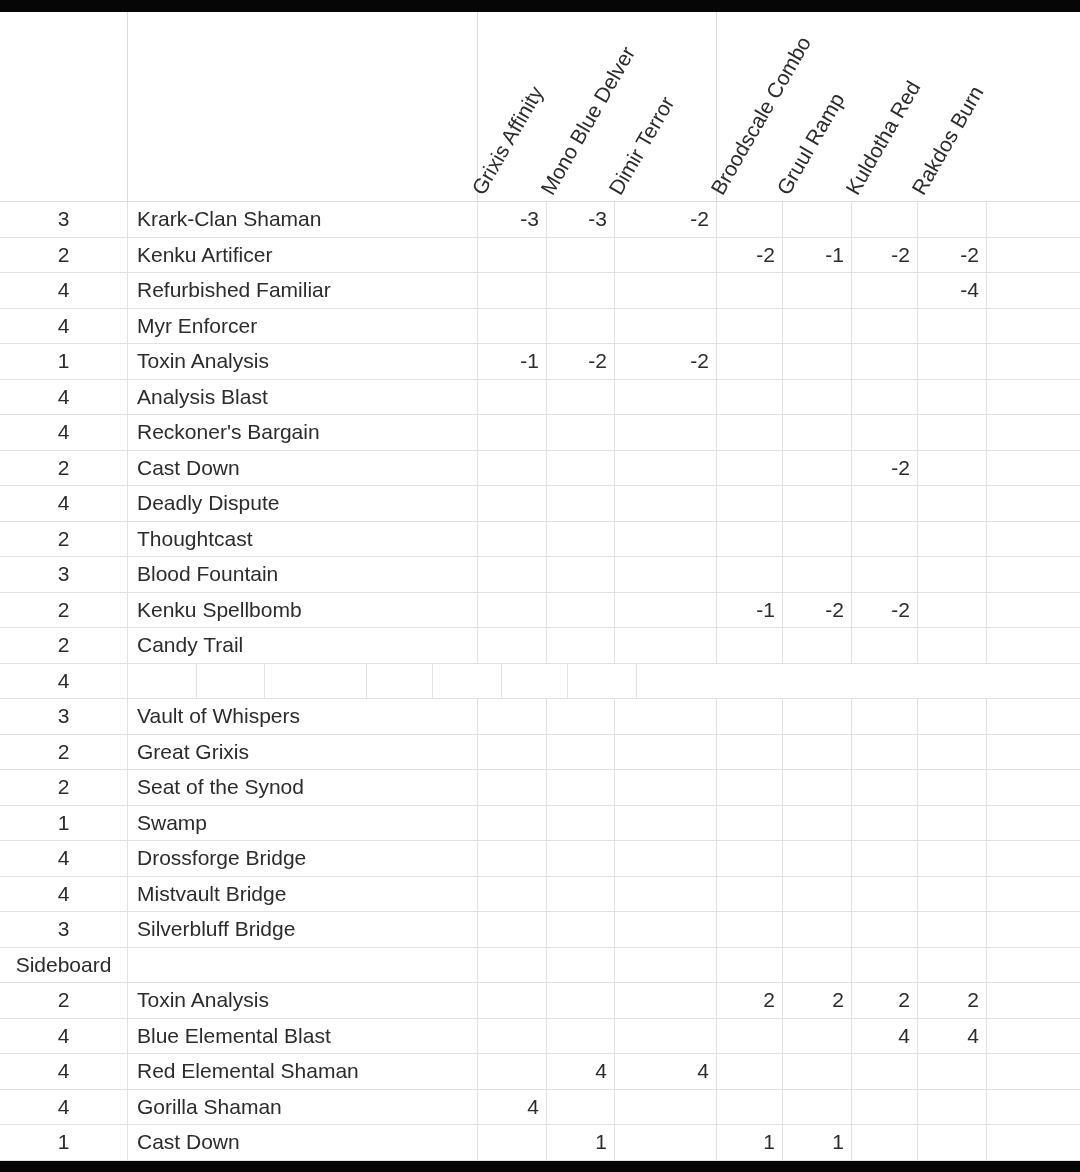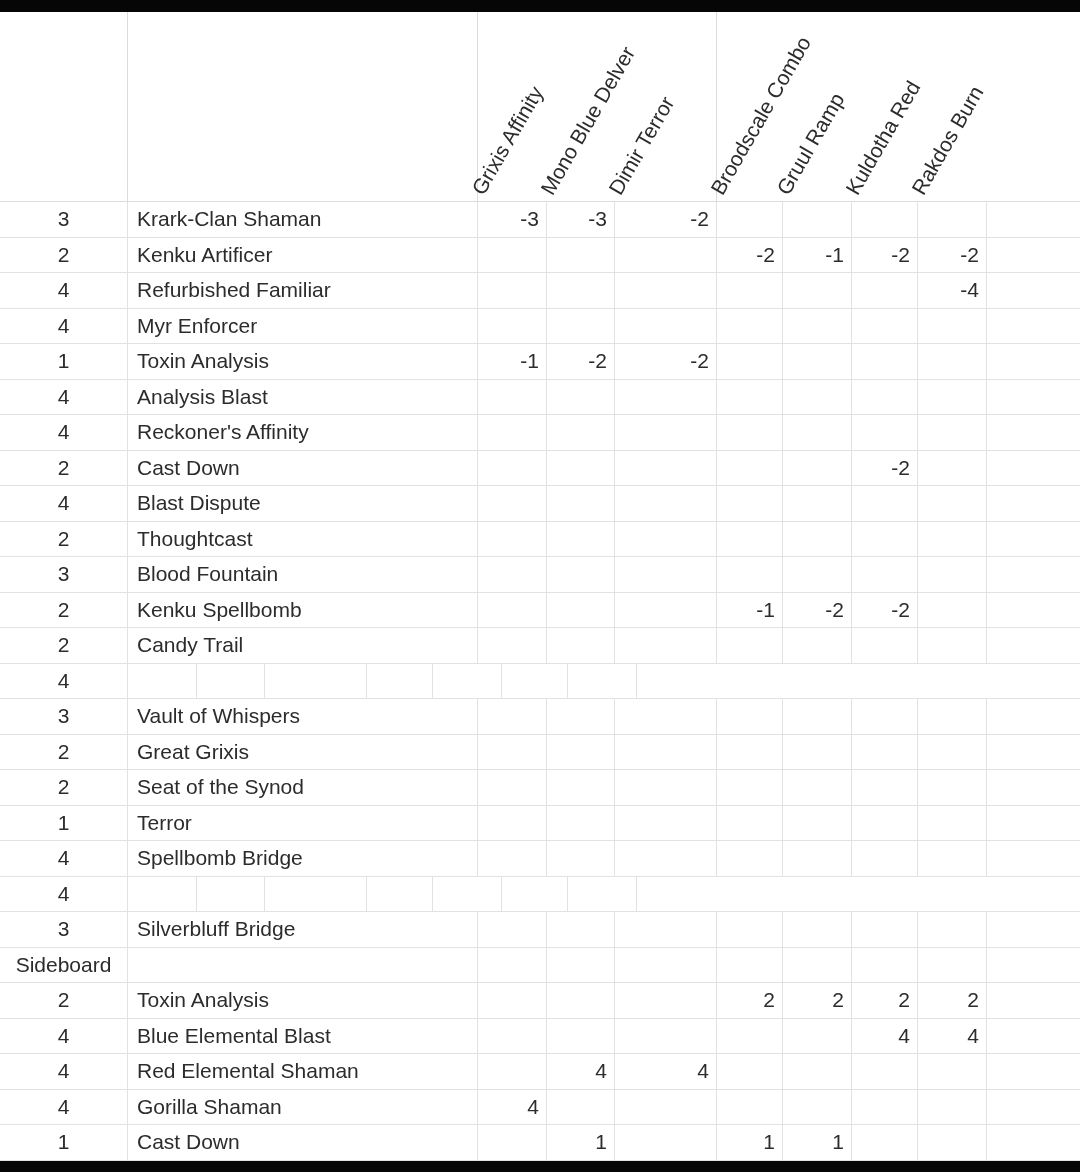"Reckoner's Affinity" div.cell { text: Affinity -> Bargain }
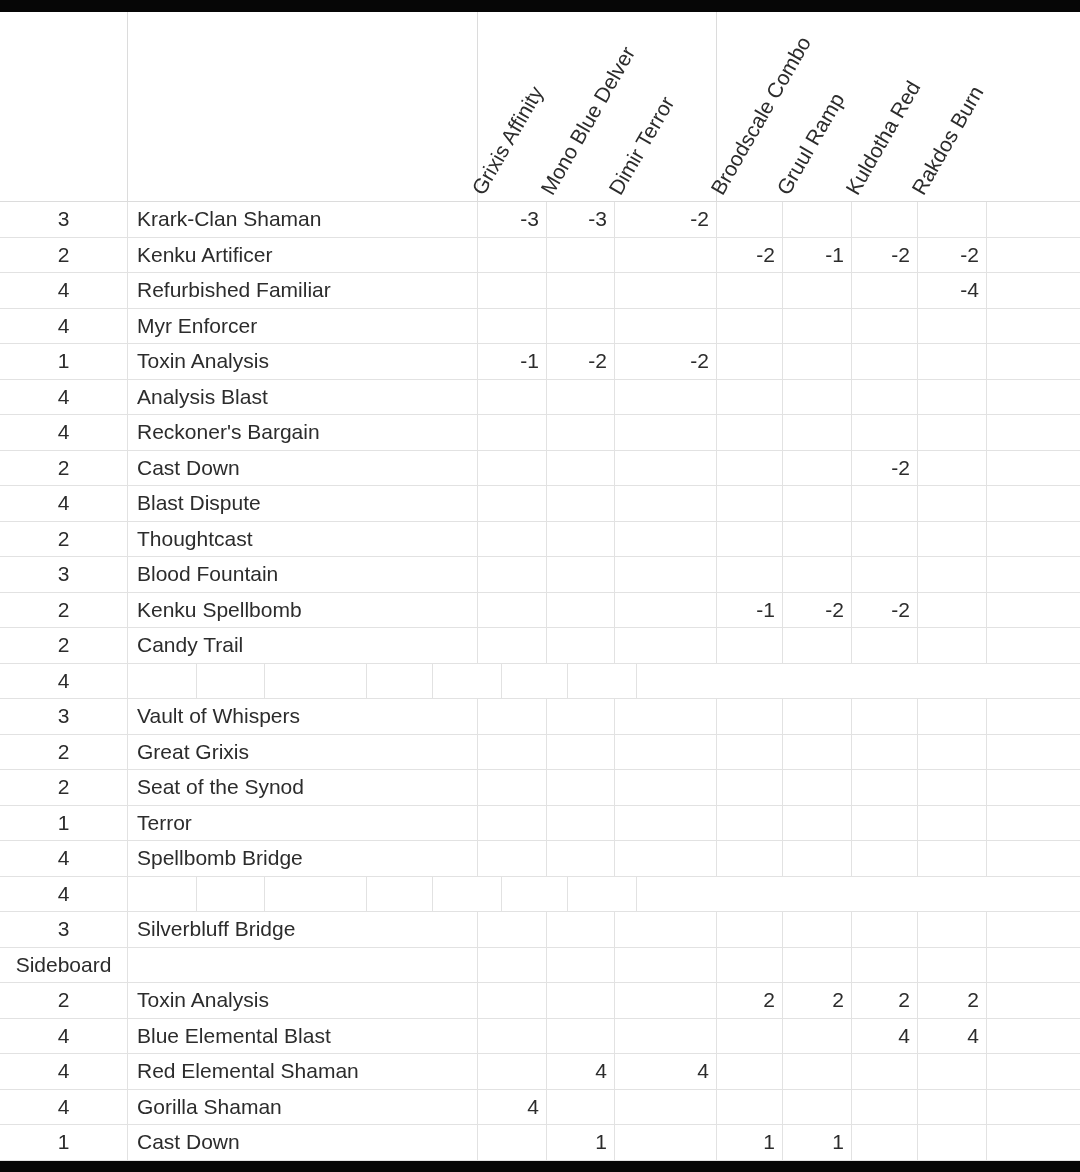"Blast Dispute" div.cell { text: Blast -> Deadly }
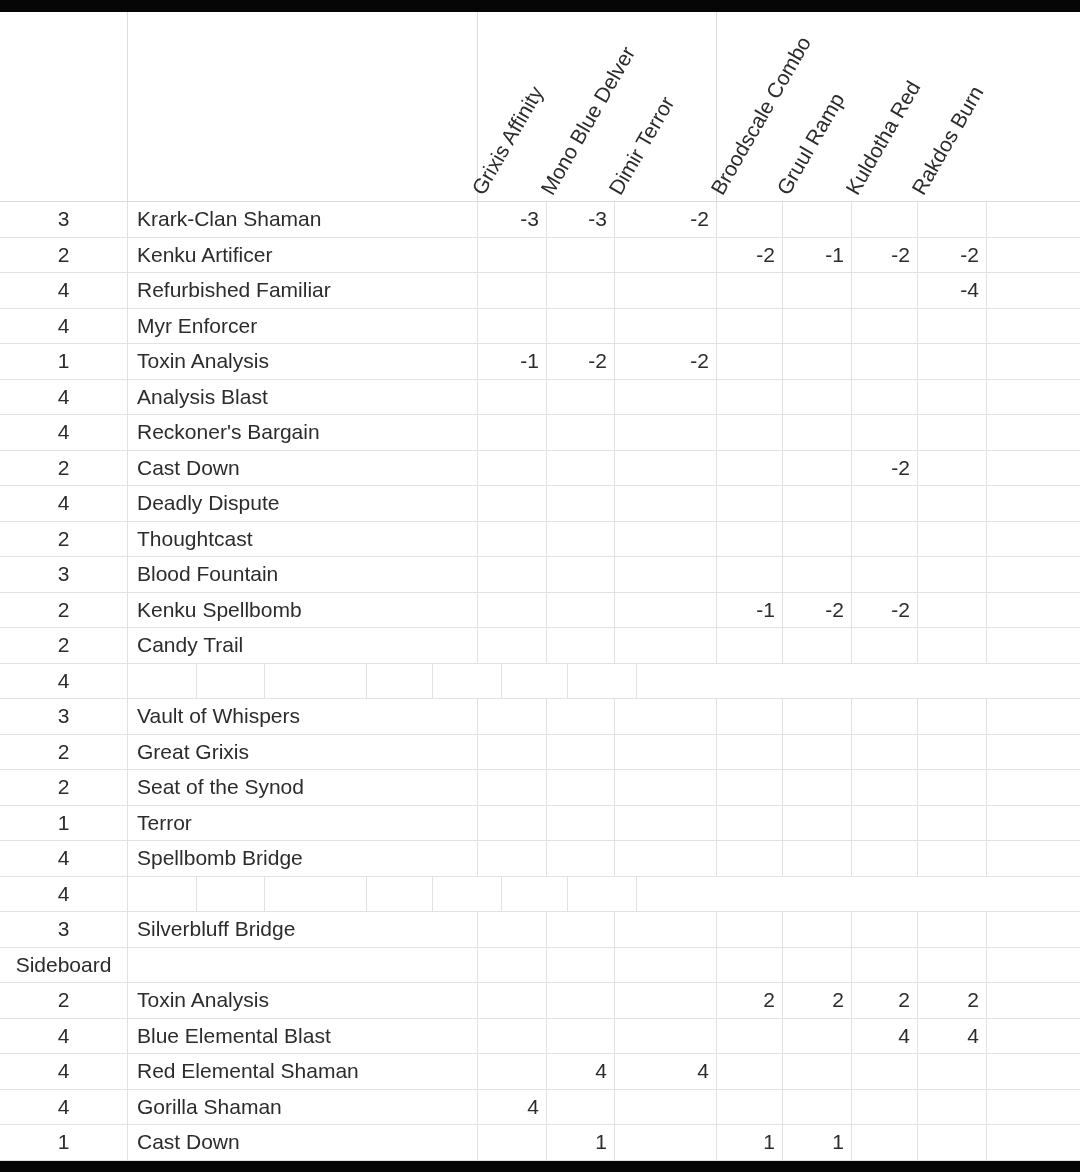"Terror" div.cell { text: Terror -> Swamp }
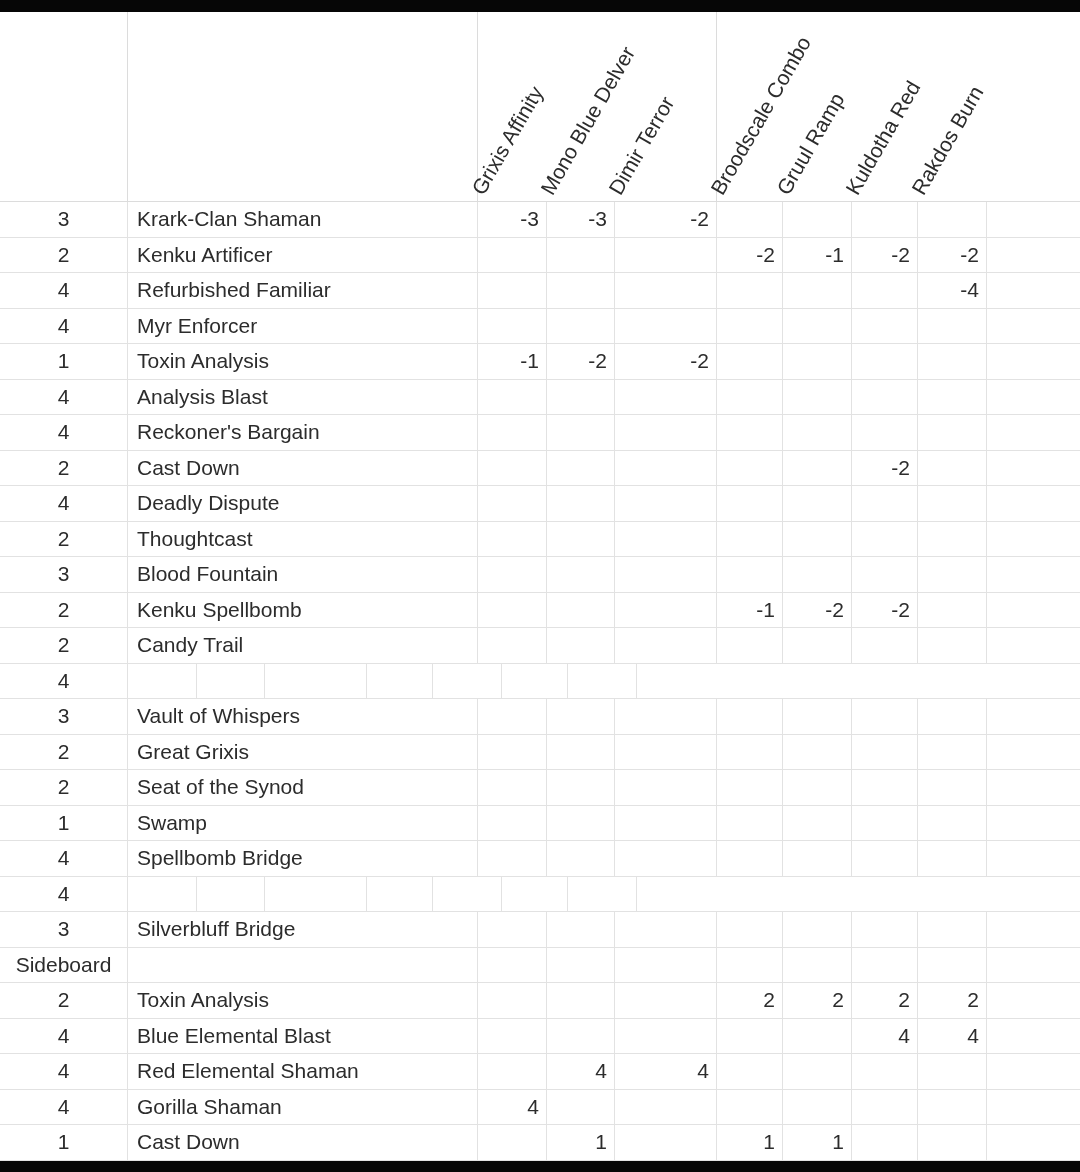"Spellbomb Bridge" div.cell { text: Spellbomb -> Drossforge }
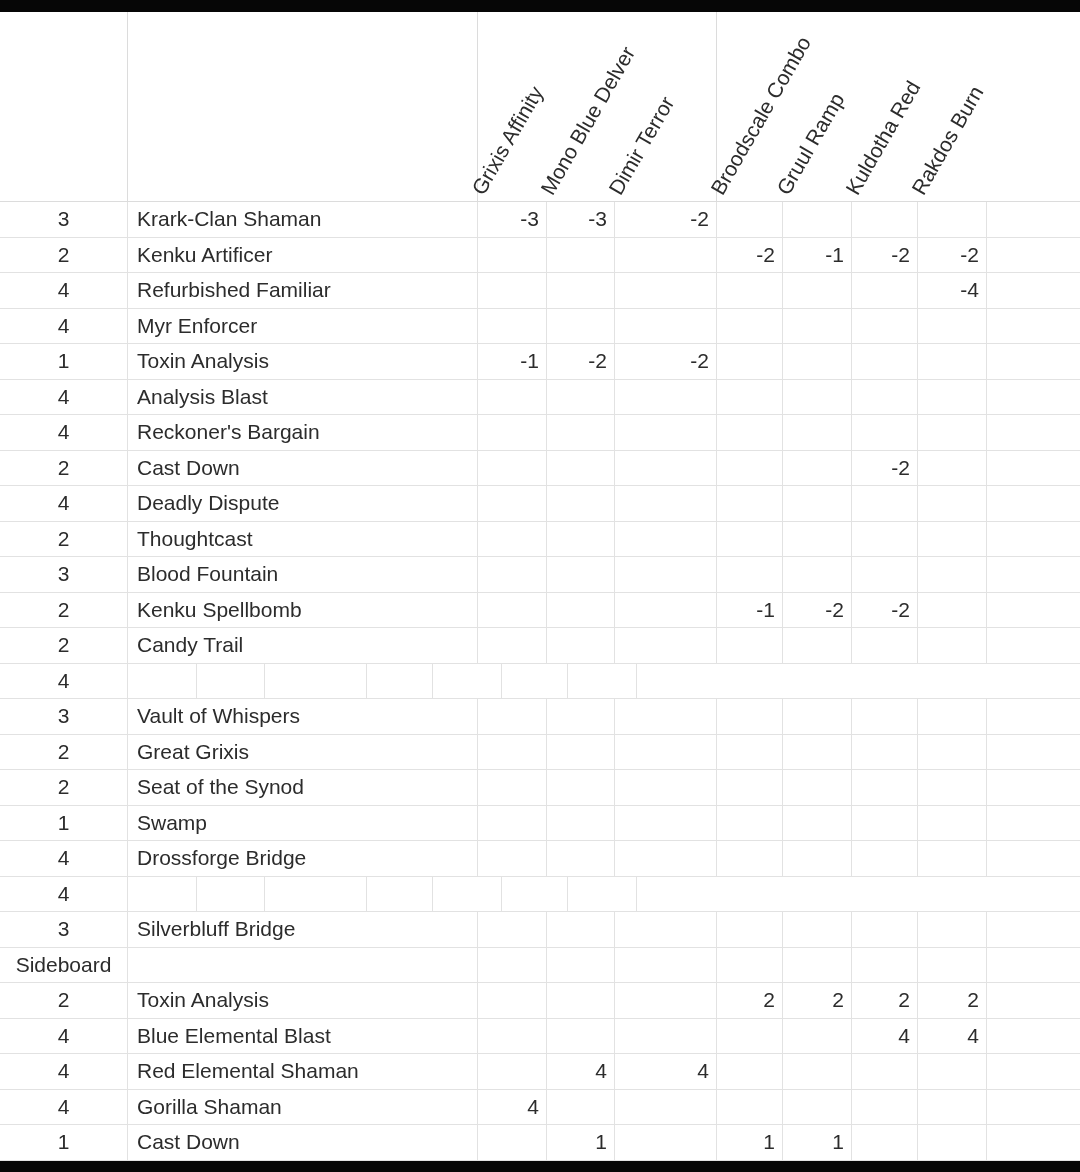"Mistvault Bridge" div.cell { html: none -> <div>Mistvault Bridge</div> }
